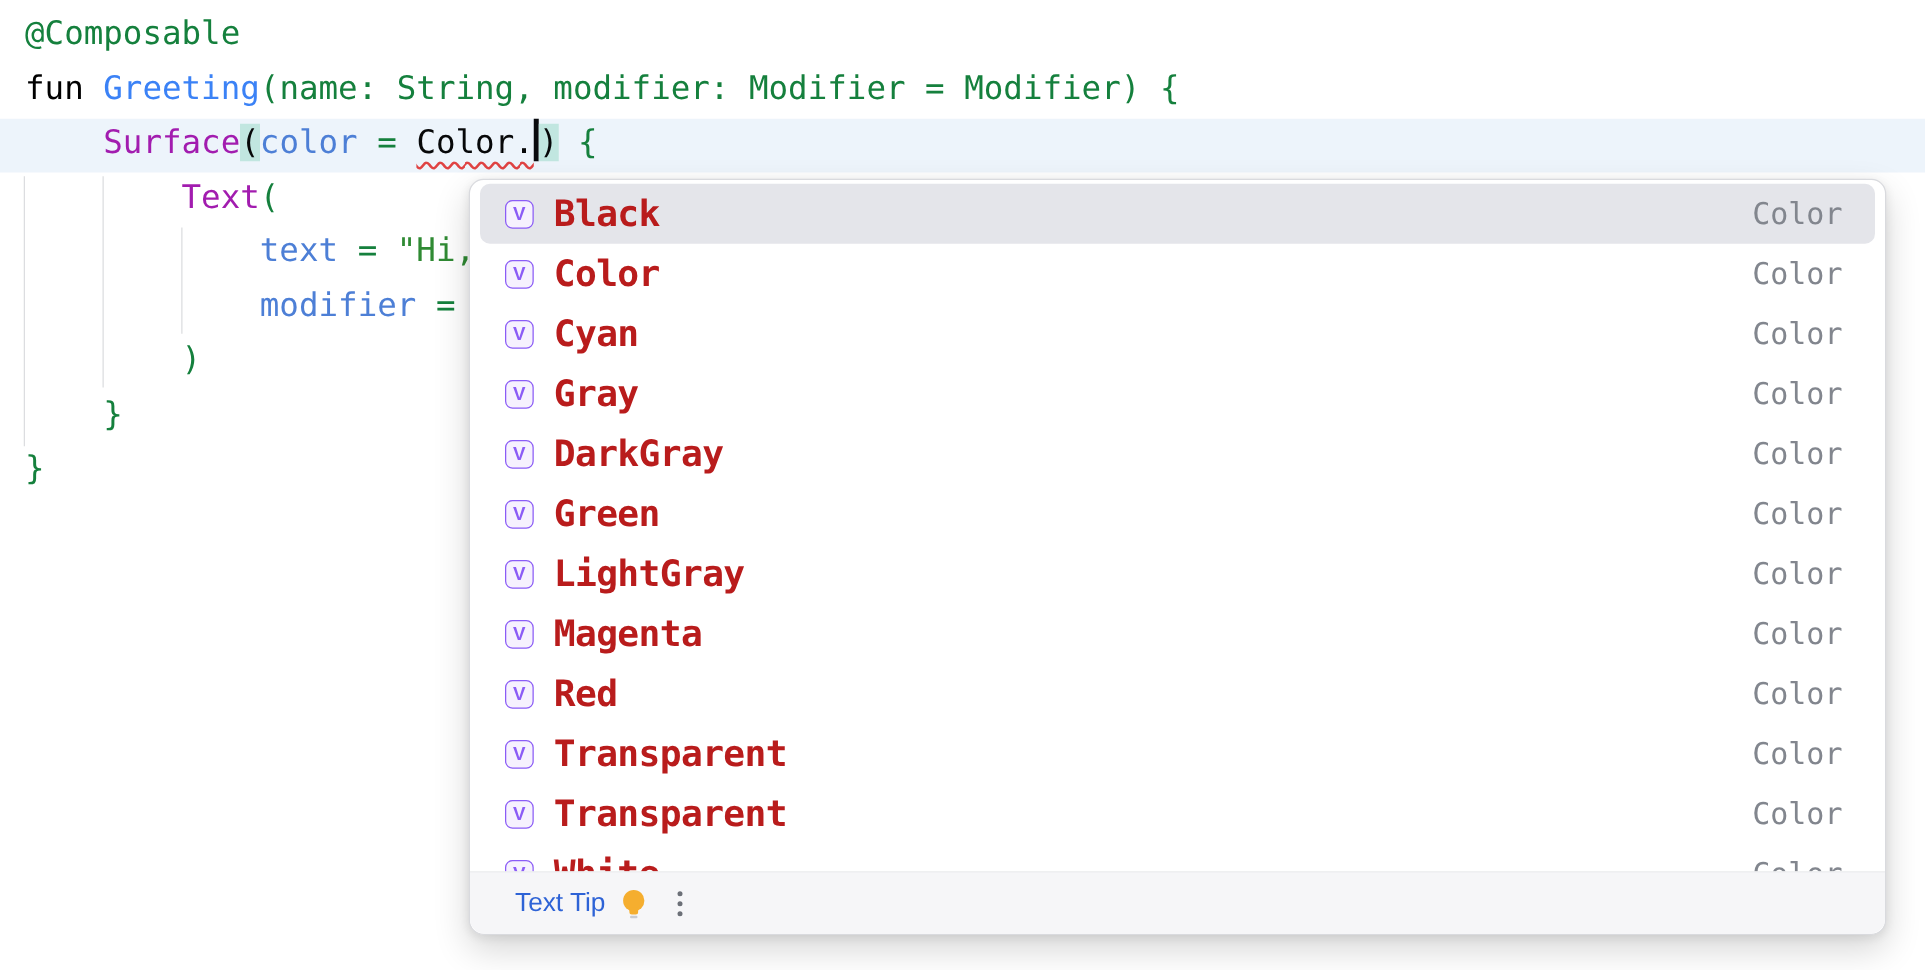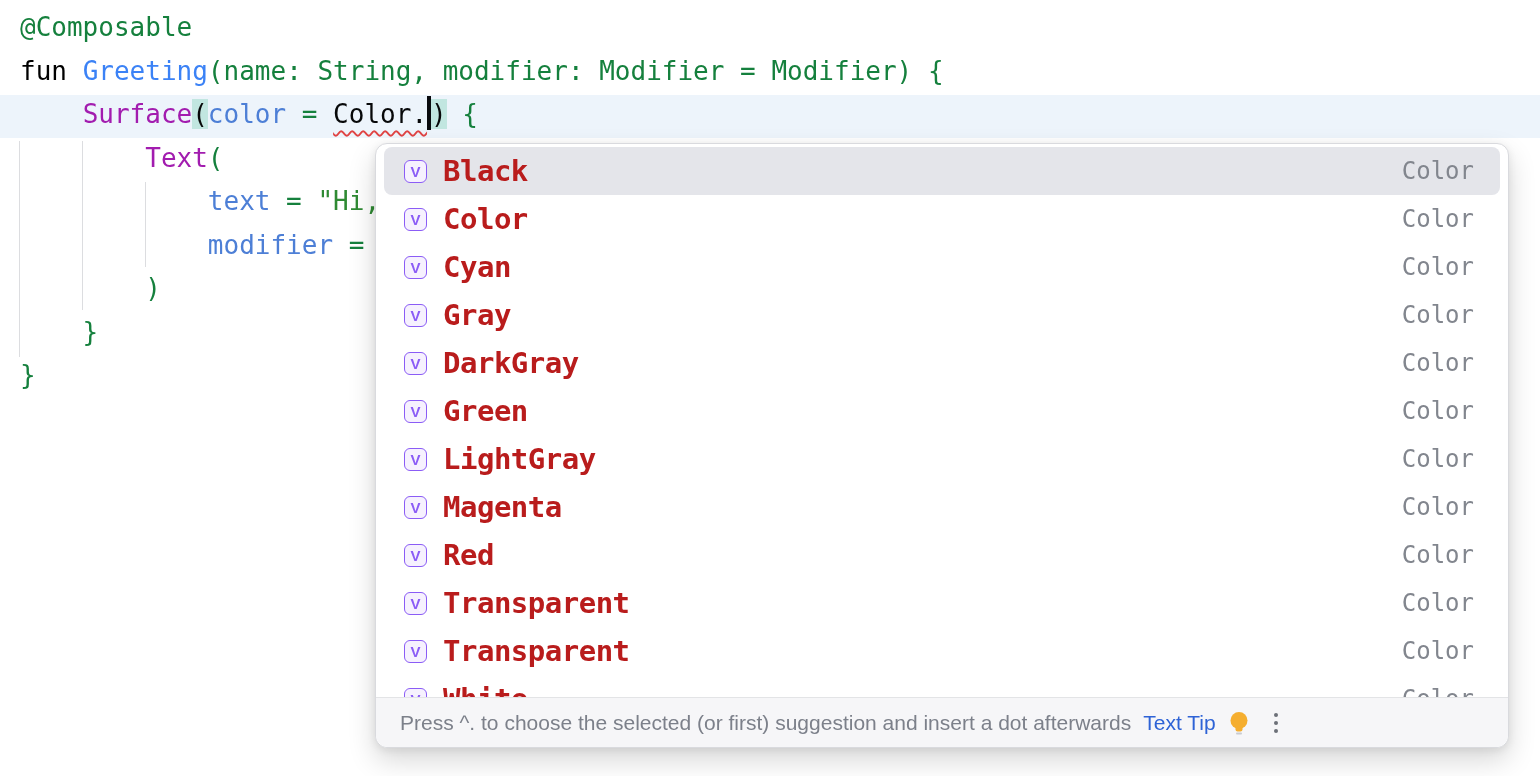"Press ^. to choose the" span.hint-text { html: <span>Press ^. to choose the selected (or first) suggestion and insert a dot afterwards</span> -> none }
